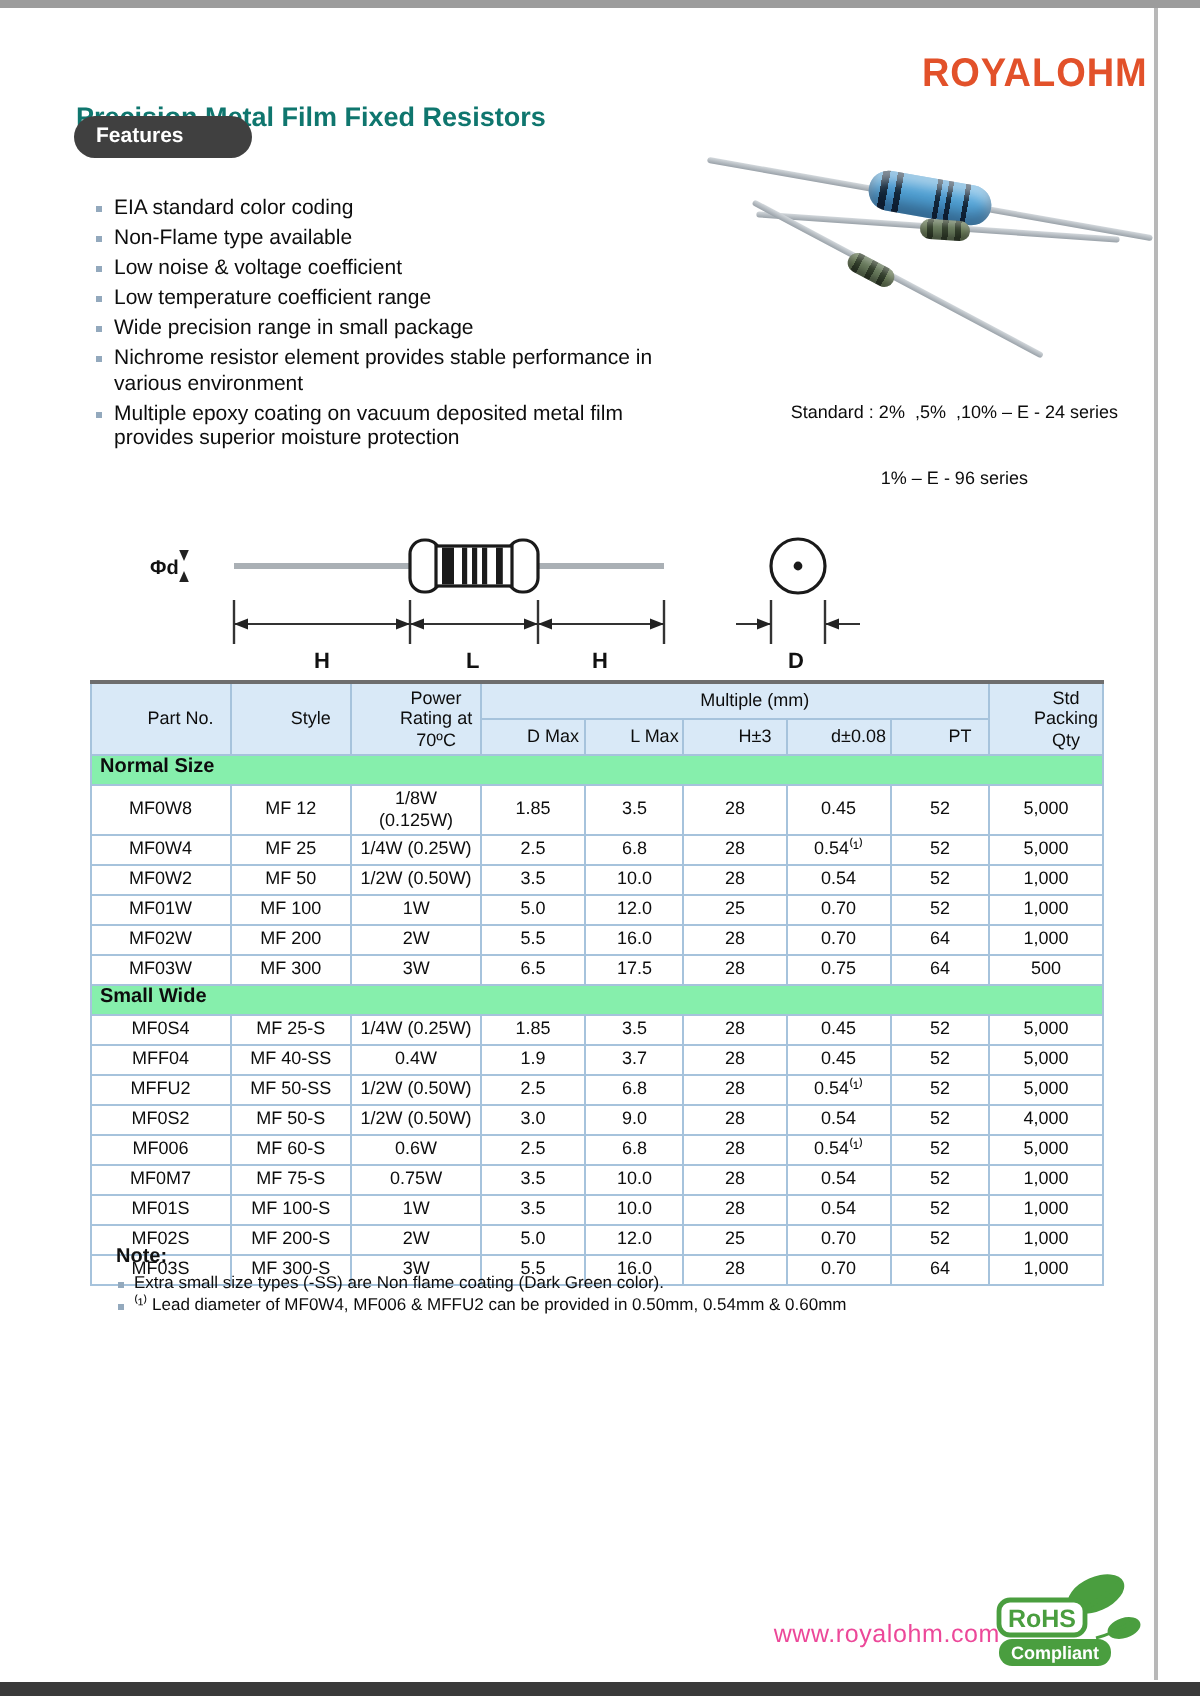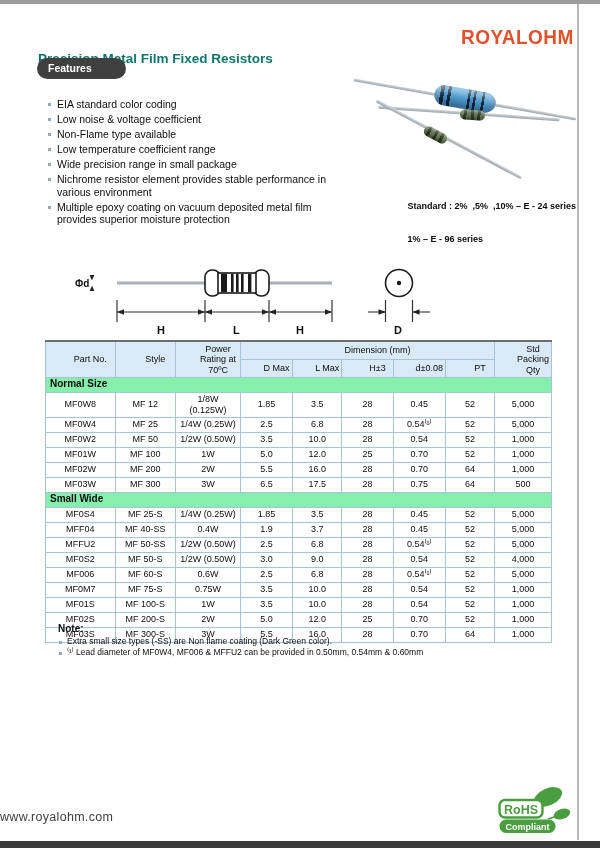"Low noise & voltage coefficient" li { order: before "Non-Flame type available" -> after "Non-Flame type available" }
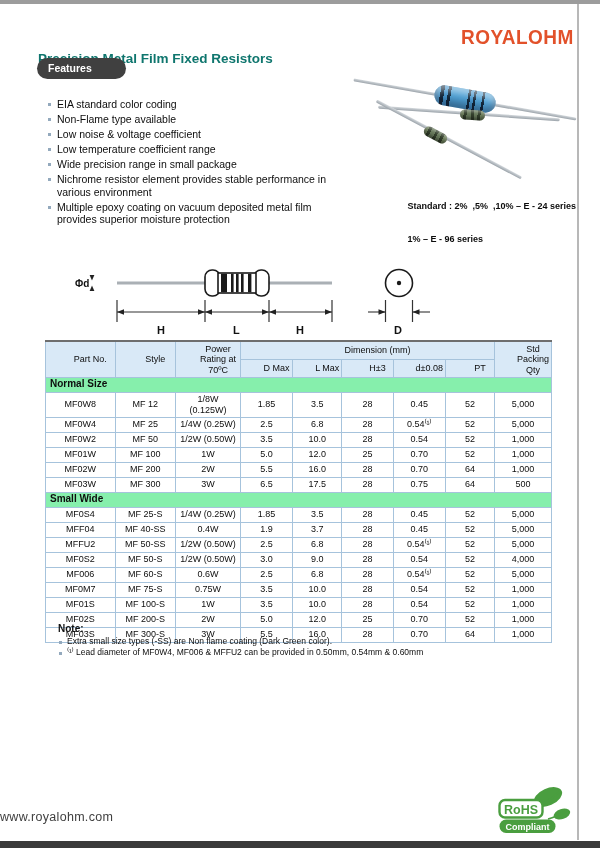"Standard : 2% ,5% ,10%" .standard { font-weight: 700 -> 400; right: 24px -> 41px; text-align: left -> center }
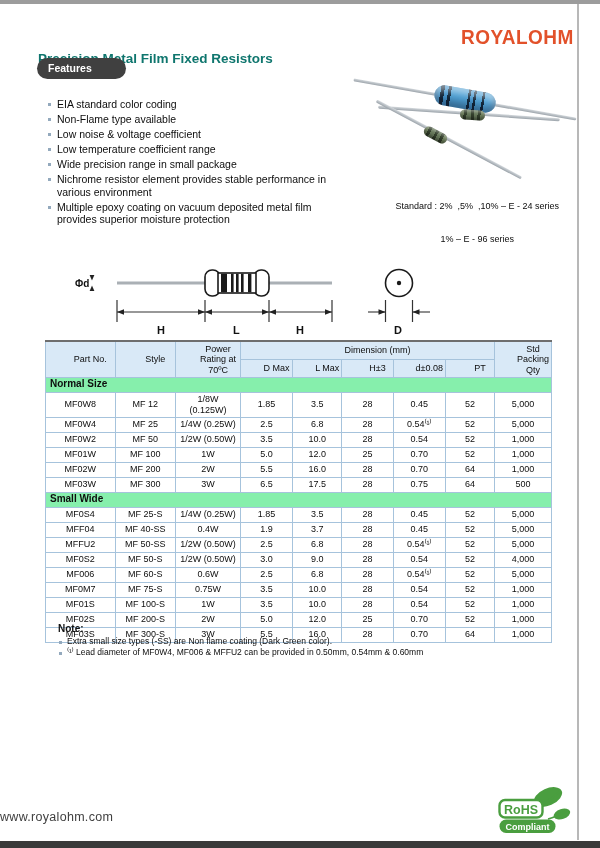"Dimension (mm)" th { text: Dimension -> Multiple }
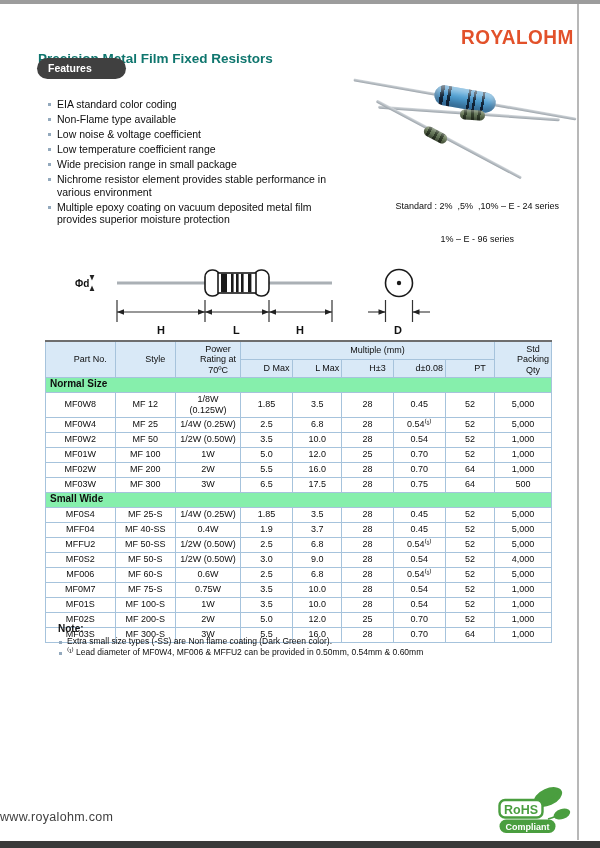"www.royalohm.com" .footer-url { color: #404040 -> #ec4899; text-align: left -> right }
